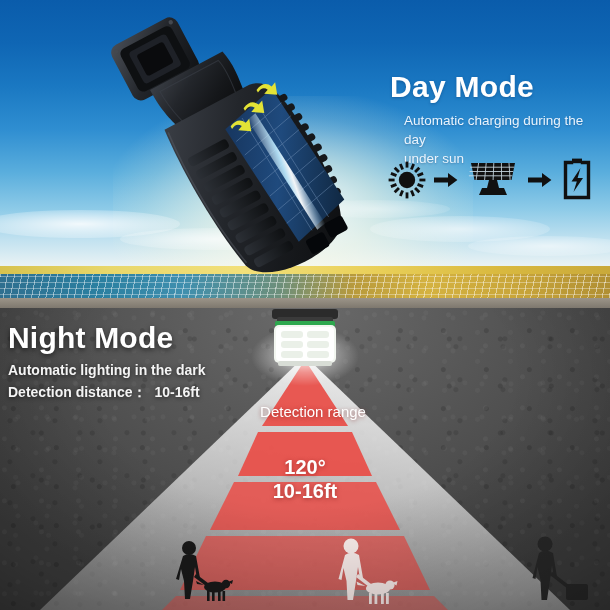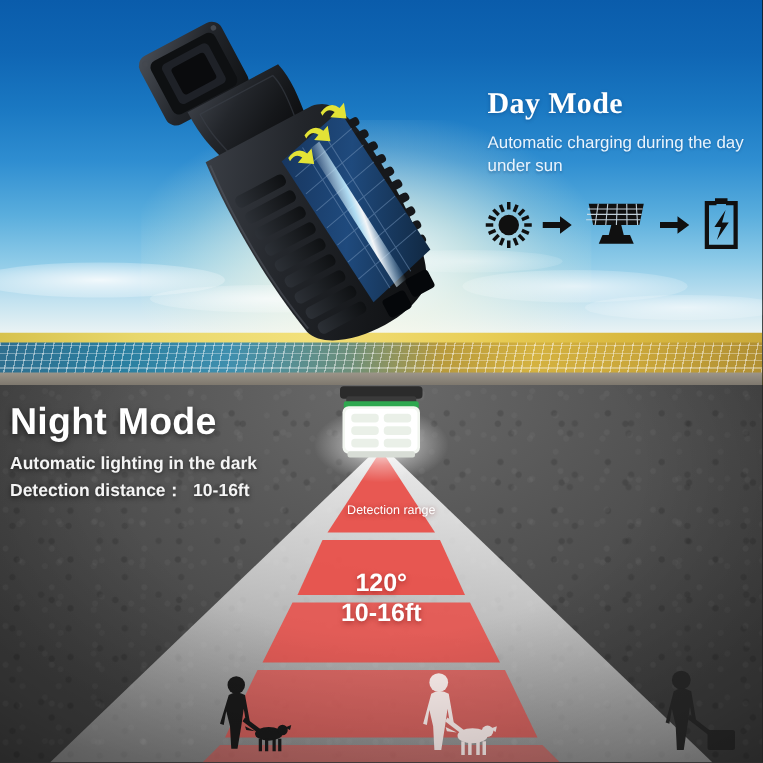"Day Mode" .day-title { font-family: Liberation Serif, serif -> none; font-size: 24px -> 30px }
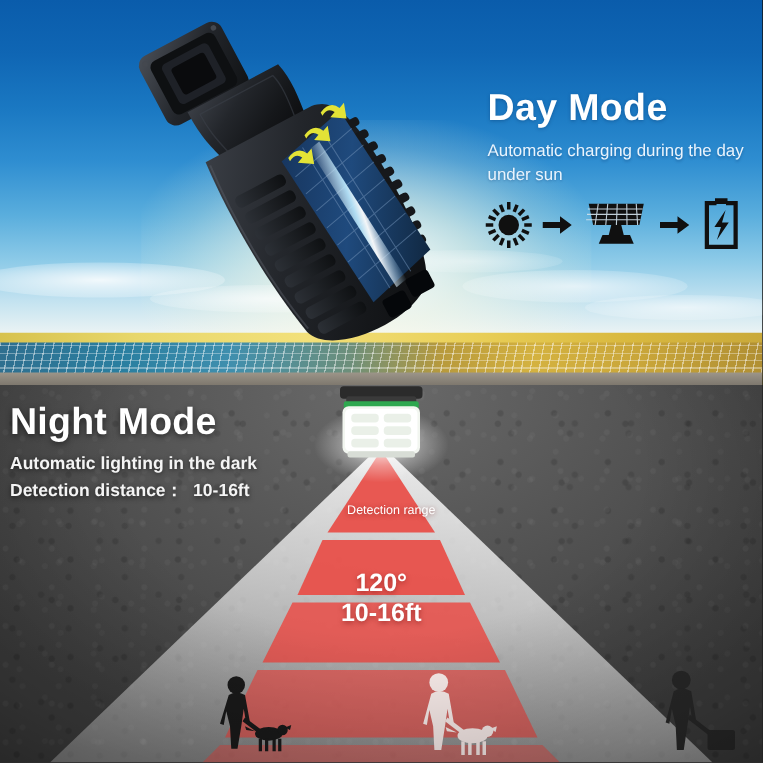"Automatic charging during the day" .day-sub { margin-left: none -> 14px }
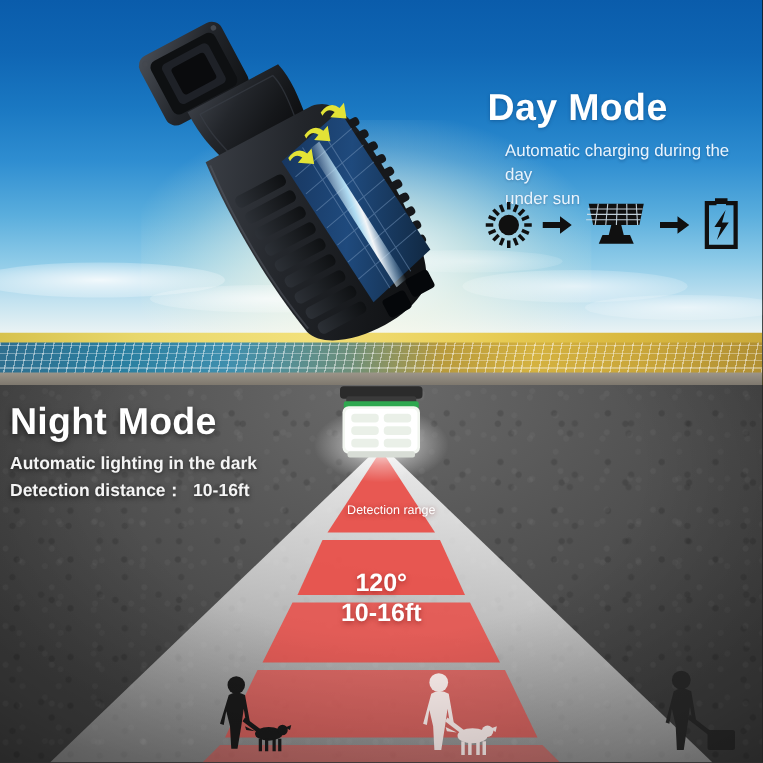"Detection range" .cone-label.range { font-size: 10px -> 15px }
